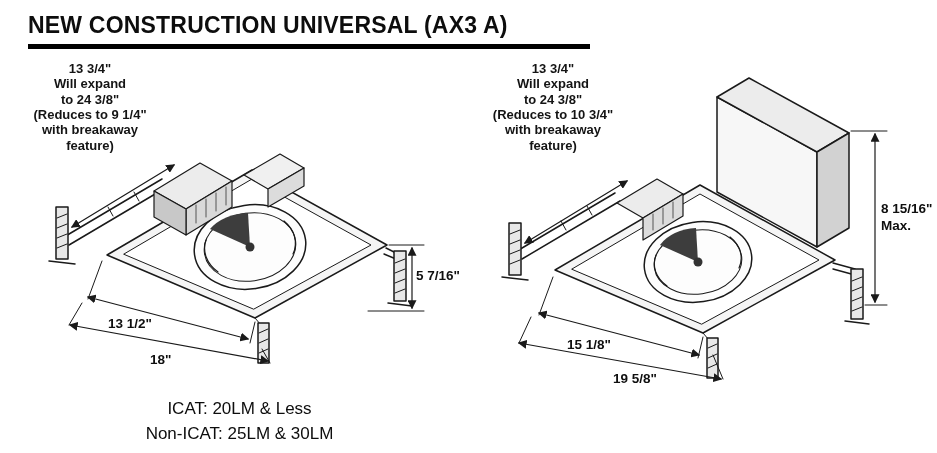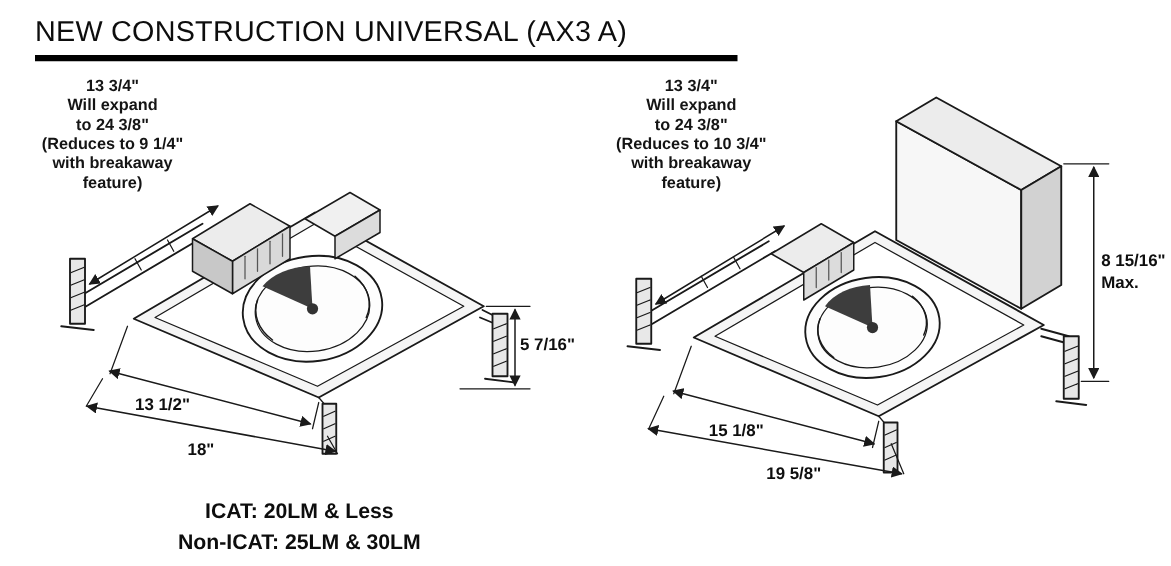"NEW CONSTRUCTION UNIVERSAL (AX3 A)" .page-title { font-weight: 400 -> 700 }
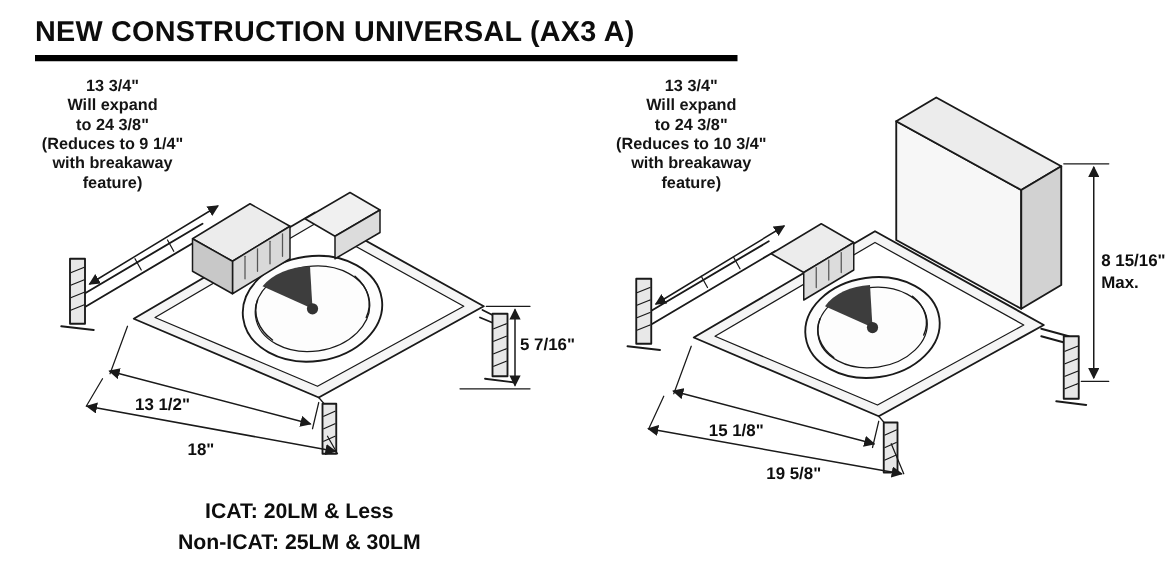"ICAT: 20LM & Less" .fig-caption { font-weight: 700 -> 400 }
